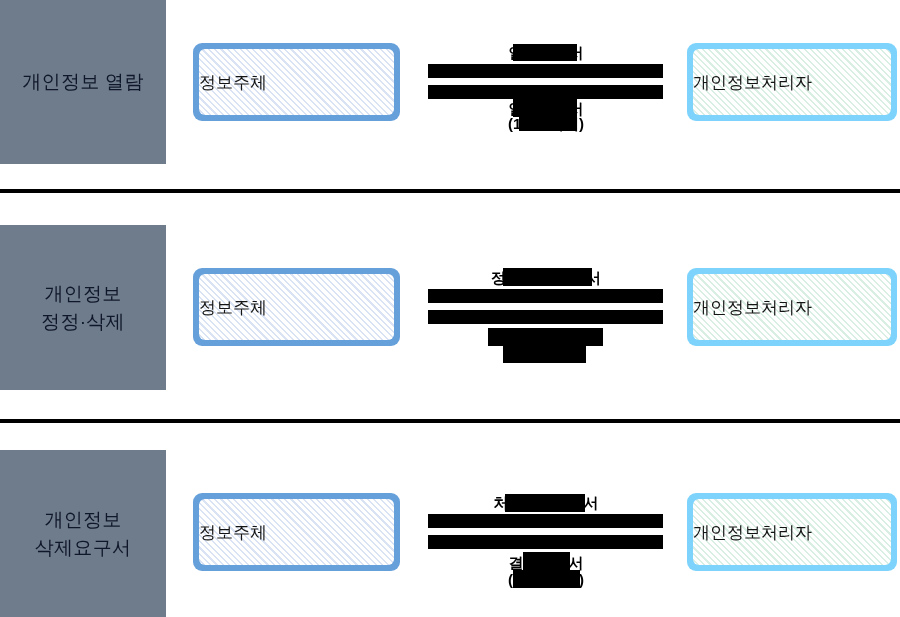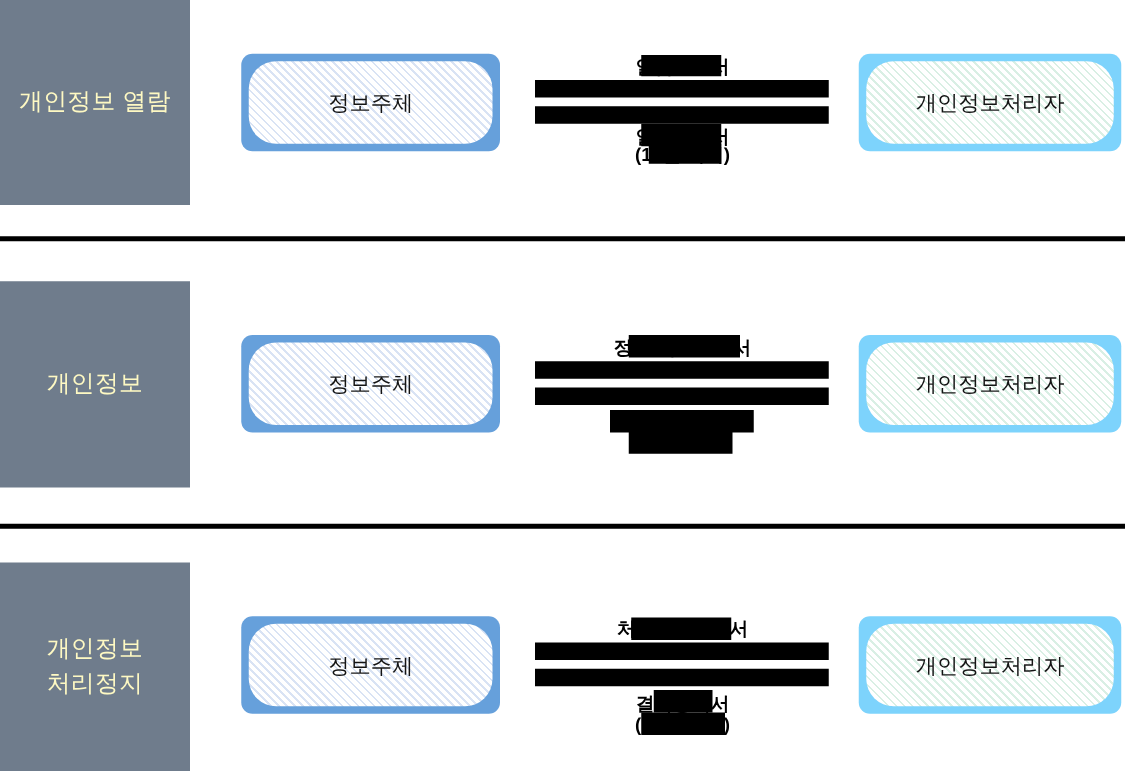"개인정보 열람" .label-box { color: #fef9c3 -> #0f172a; width: 152px -> 166px }
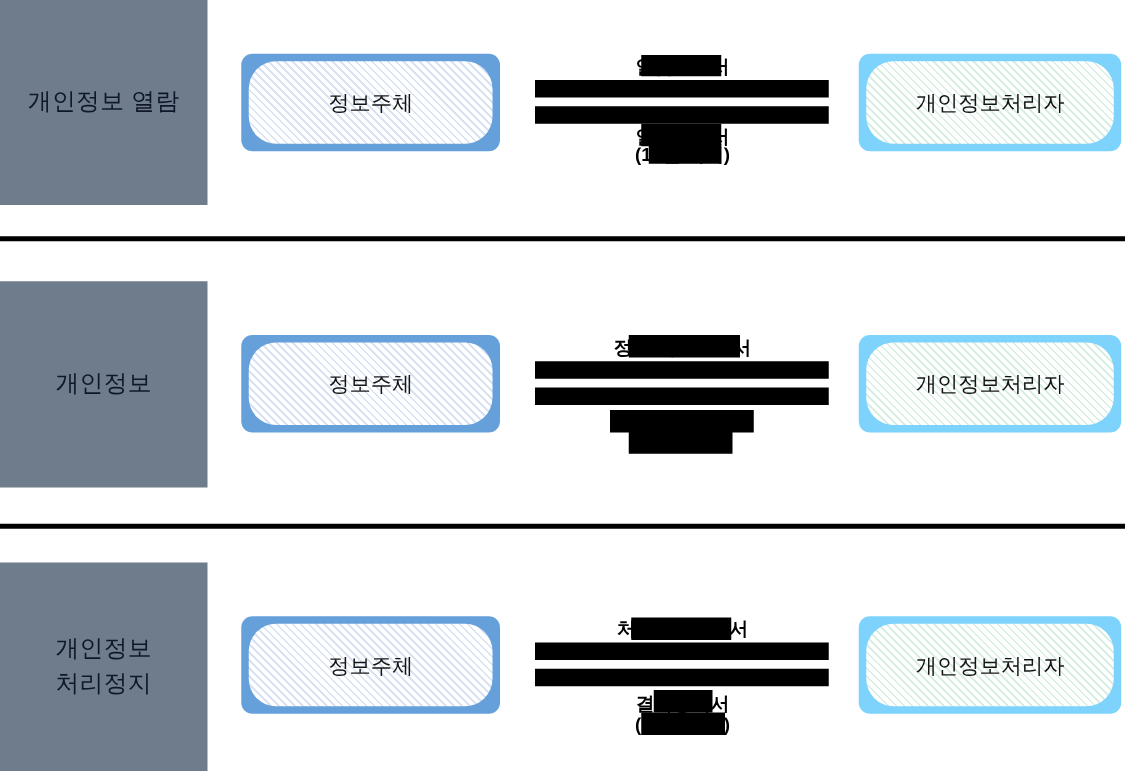"정보주체" .entity .fill { border-radius: 22px -> 6px; justify-content: center -> flex-start }
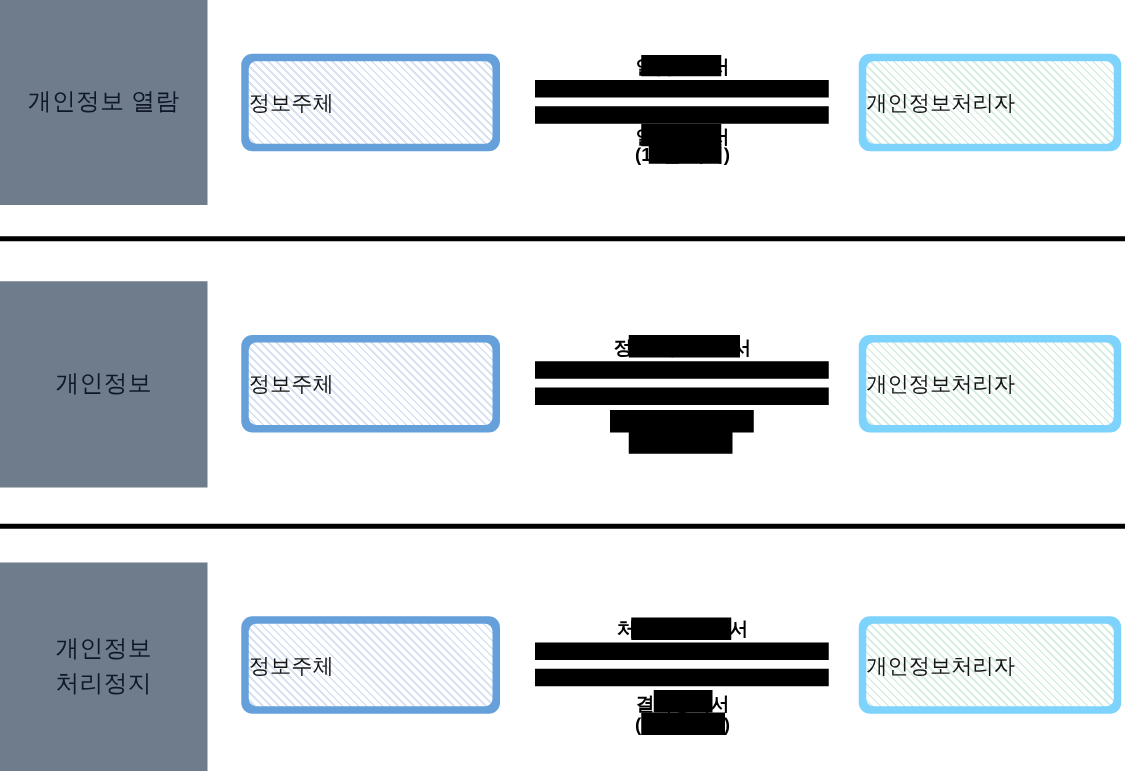"정정·삭제" div.label-line { html: none -> <div>정정·삭제</div> }
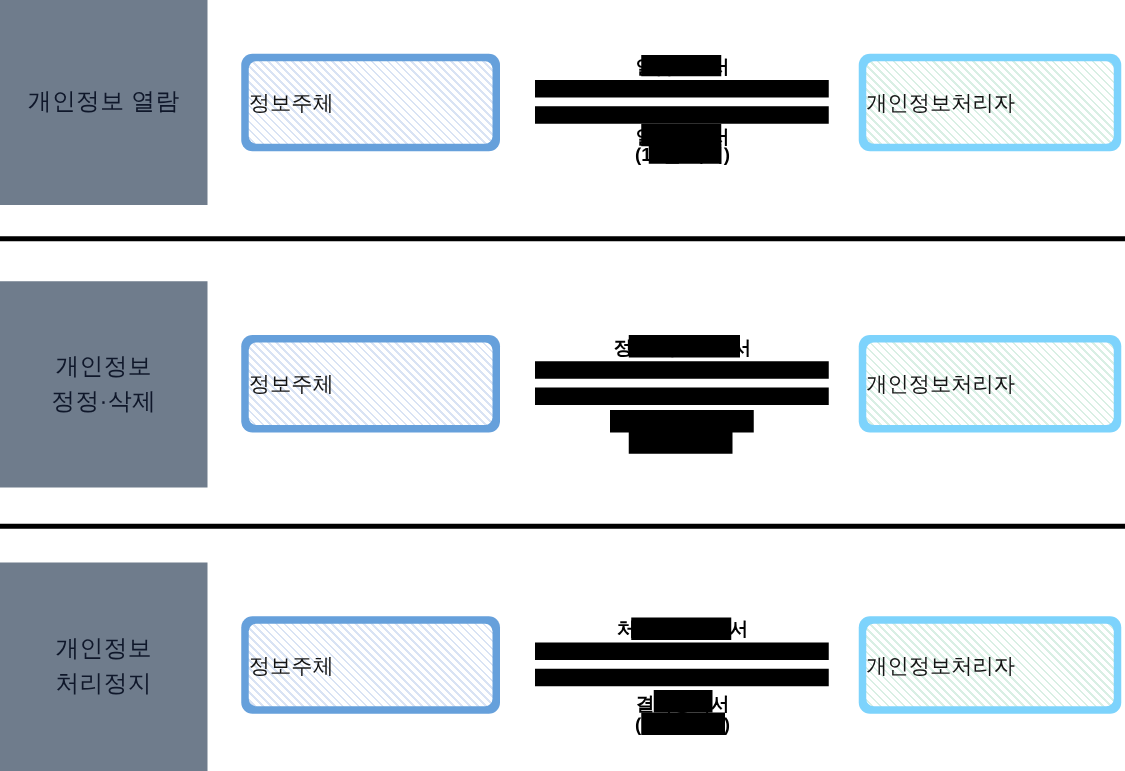"처리정지" div.label-line { text: 처리정지 -> 삭제요구서 }
